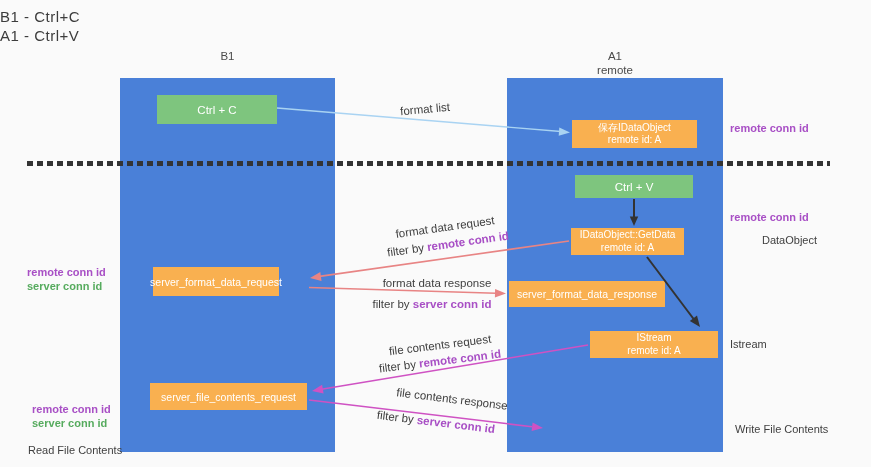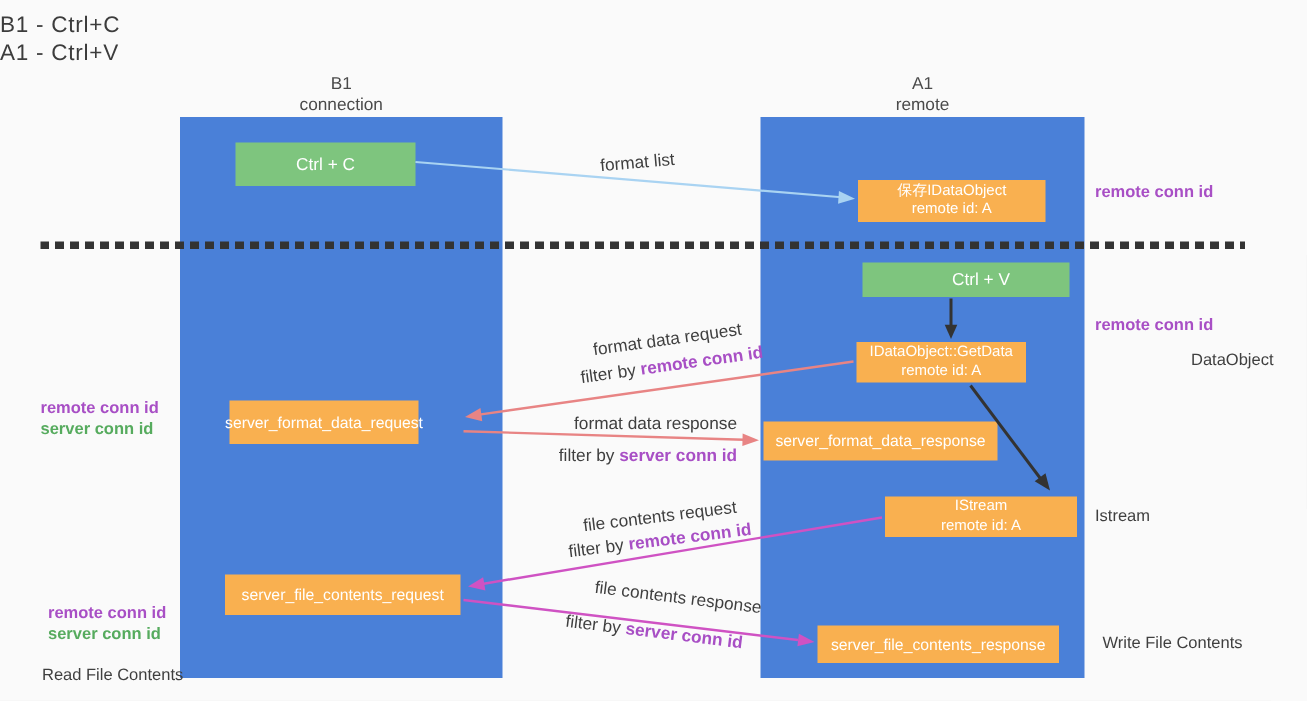"connection" div { html: <div>connection</div> -> none }
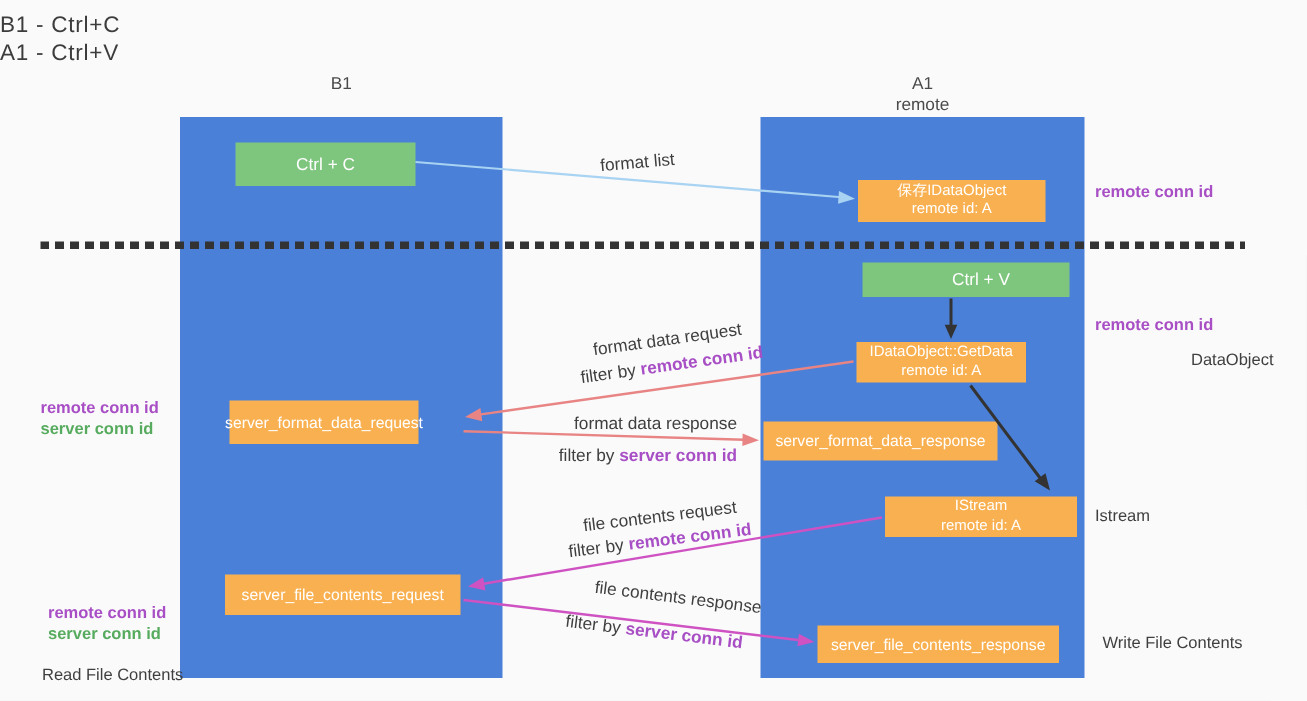"Ctrl + V" div.box { padding-left: 20px -> none }
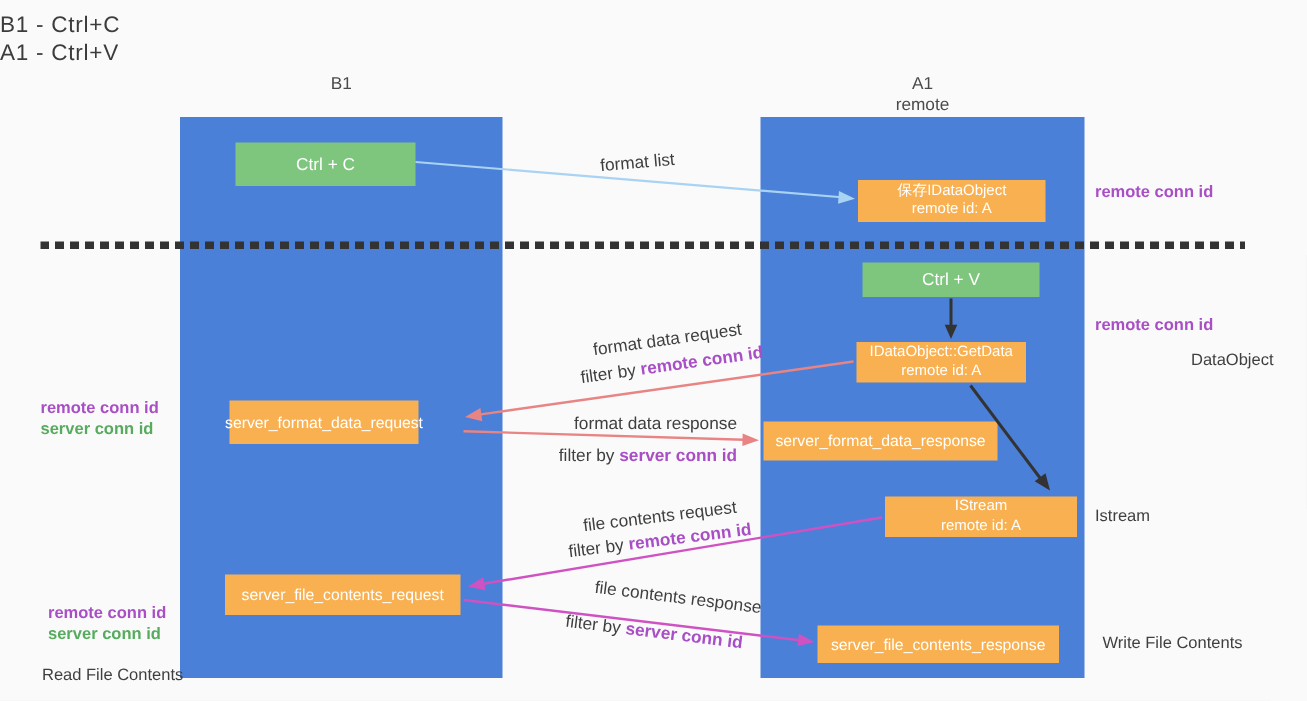"DataObject" div.side { left: 762px -> 730px }
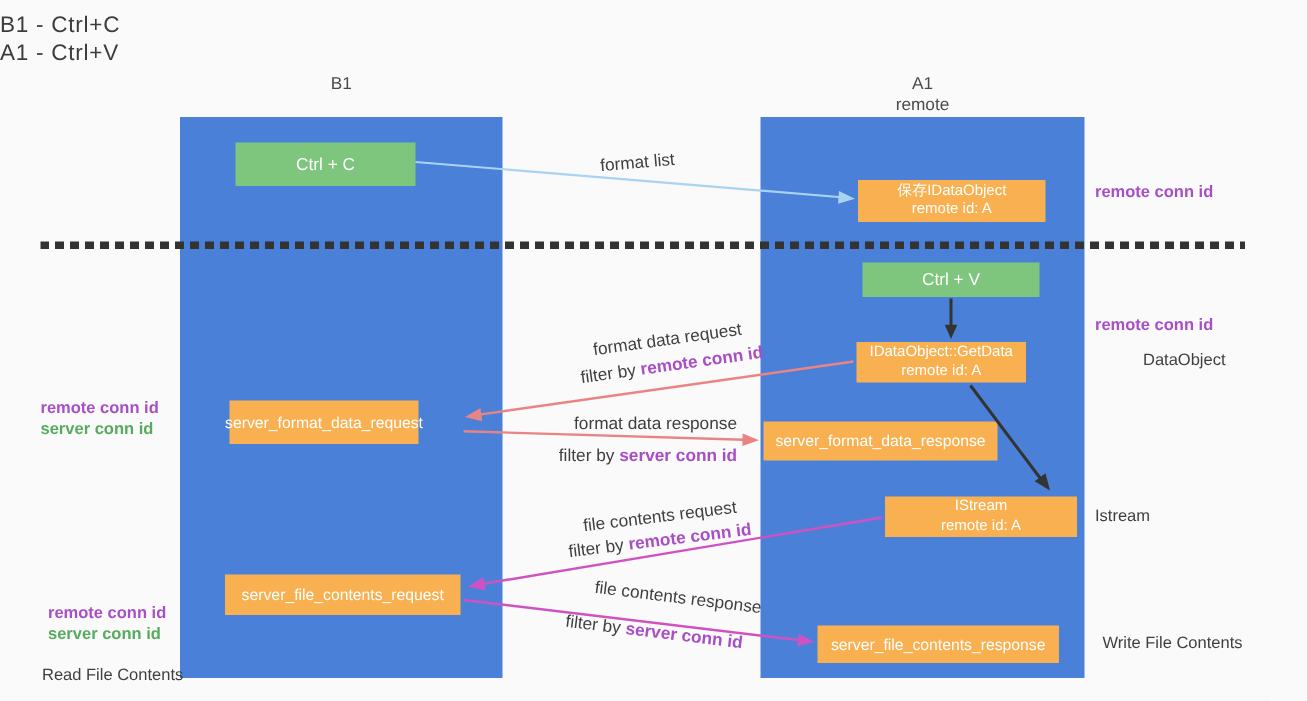"server_file_contents_response" div.box { html: <div> <div>server_file_contents_response</div> </div> -> none }
